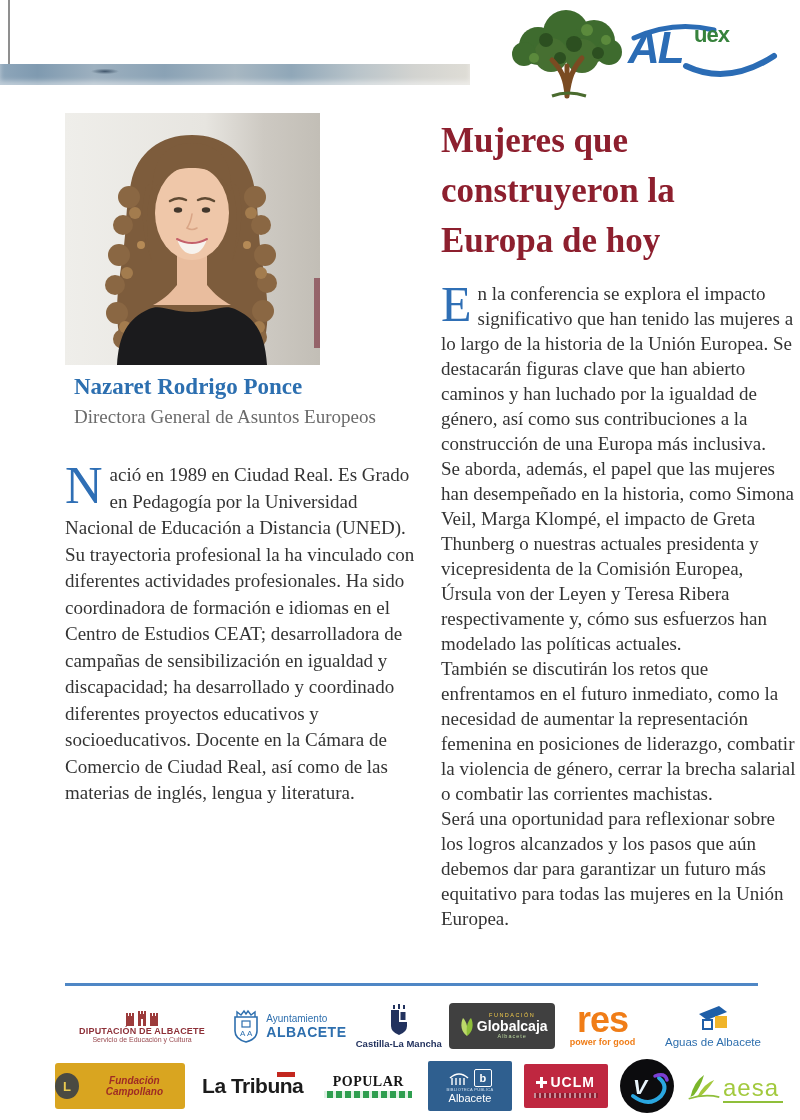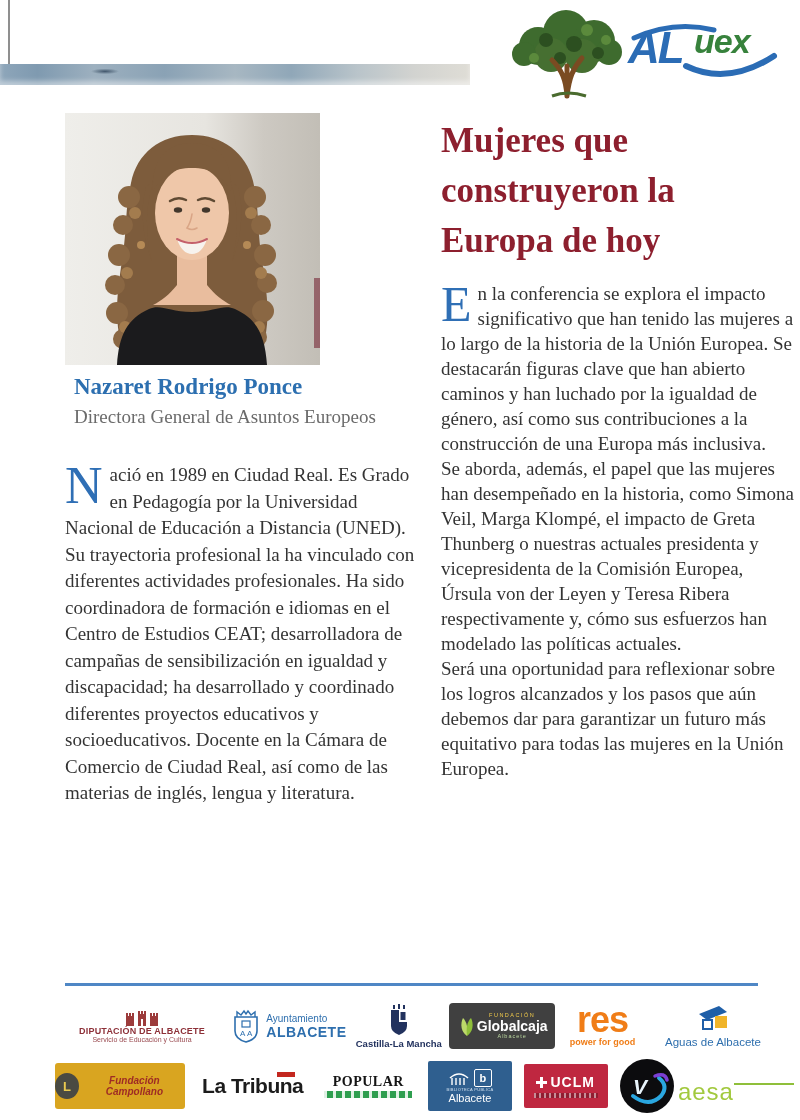"uex" .brand .uex { font-size: 34px -> 22px; font-style: italic -> none }
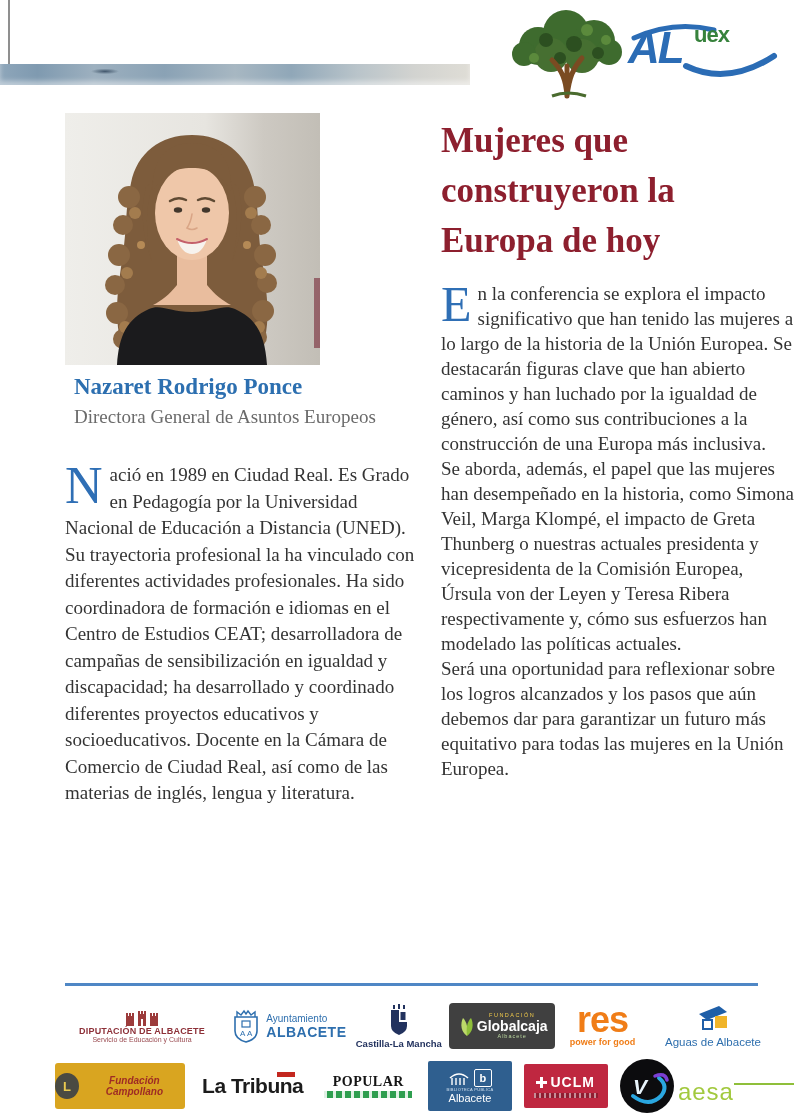"También se discutirán los retos" p { html: none -> <p>También se discutirán los retos que enfrentamos en el futuro inmediato, como la necesidad de aumentar la representación femenina en posiciones de liderazgo, combatir la violencia de género, cerrar la brecha salarial o combatir las corrientes machistas.</p> }
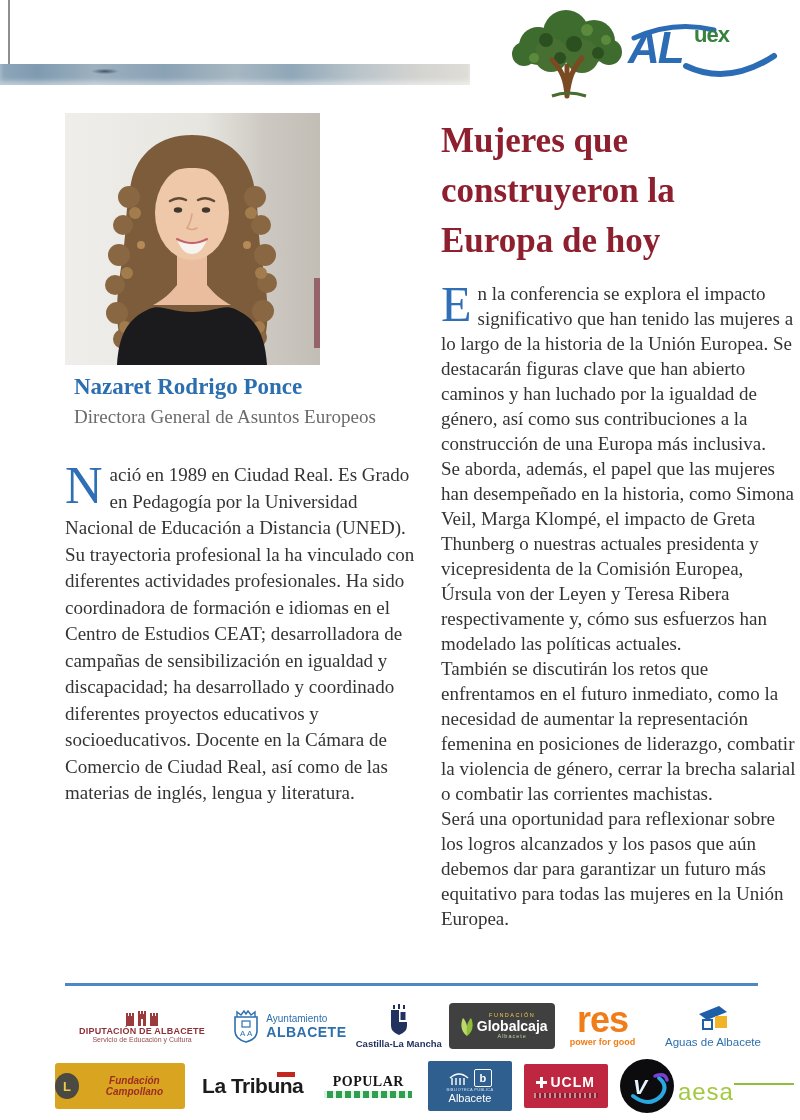"aesa" .aesa .tx { flex-direction: none -> column }
